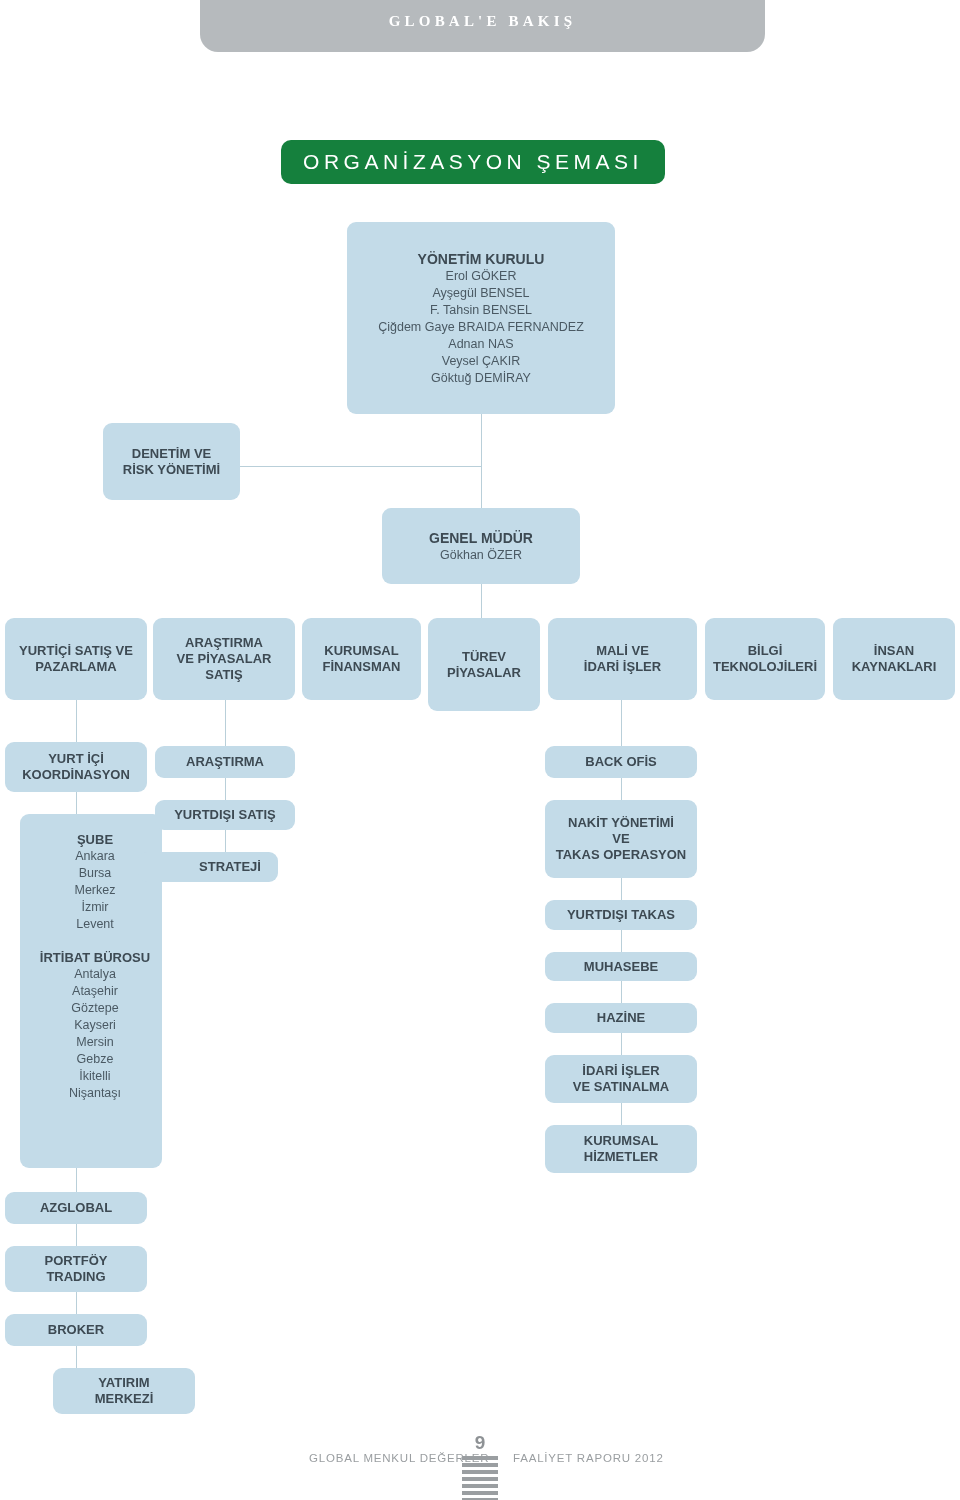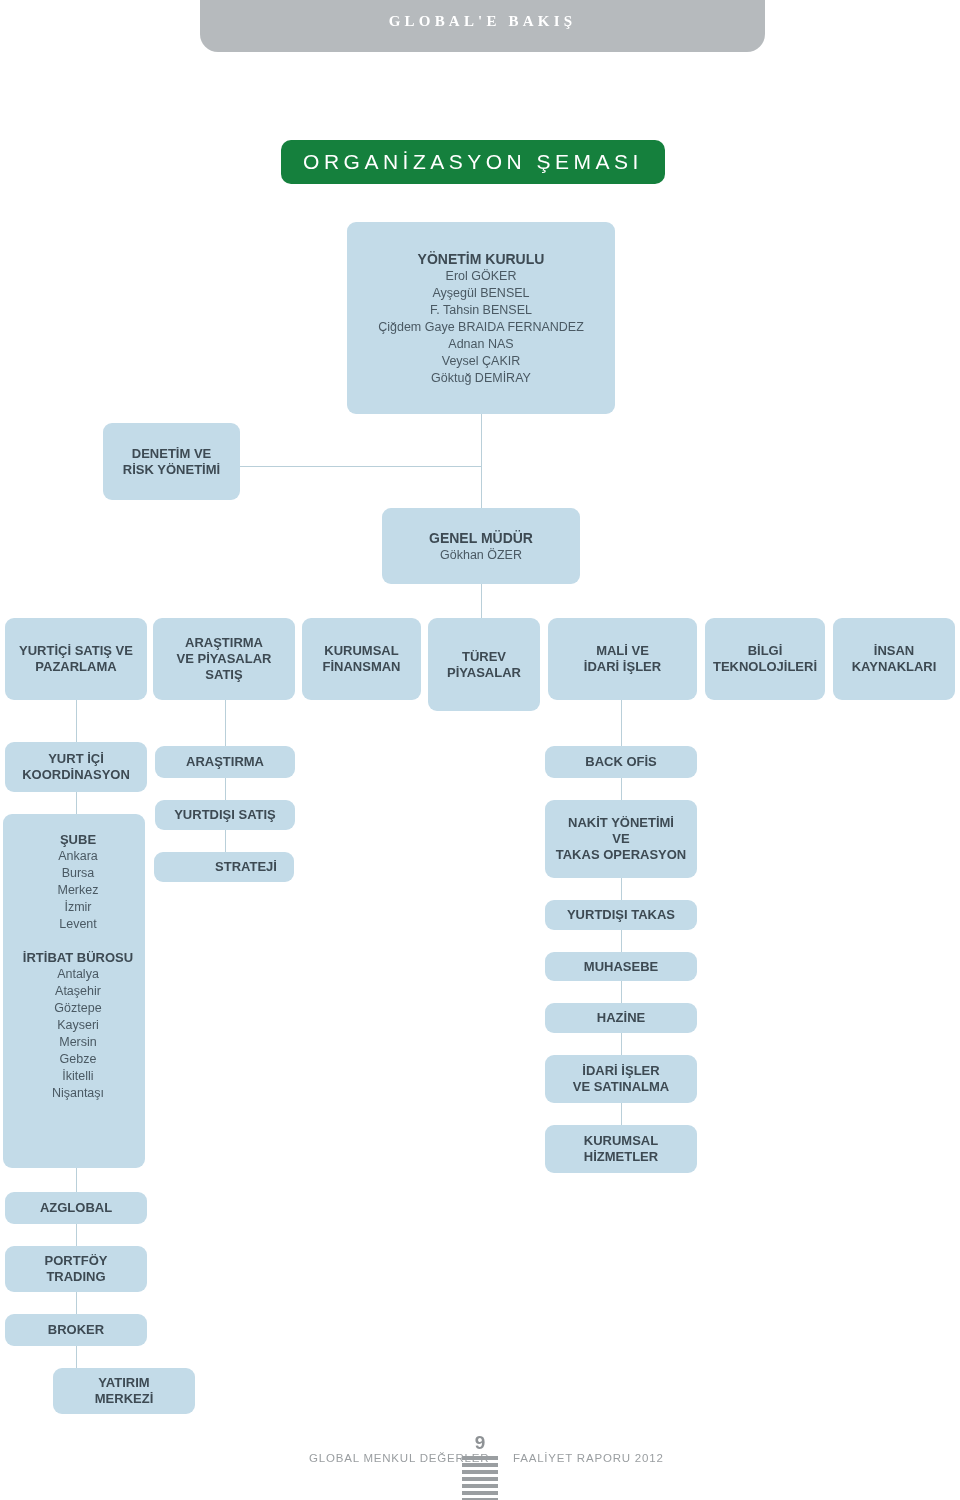"ŞUBE" div.node { left: 3px -> 20px }
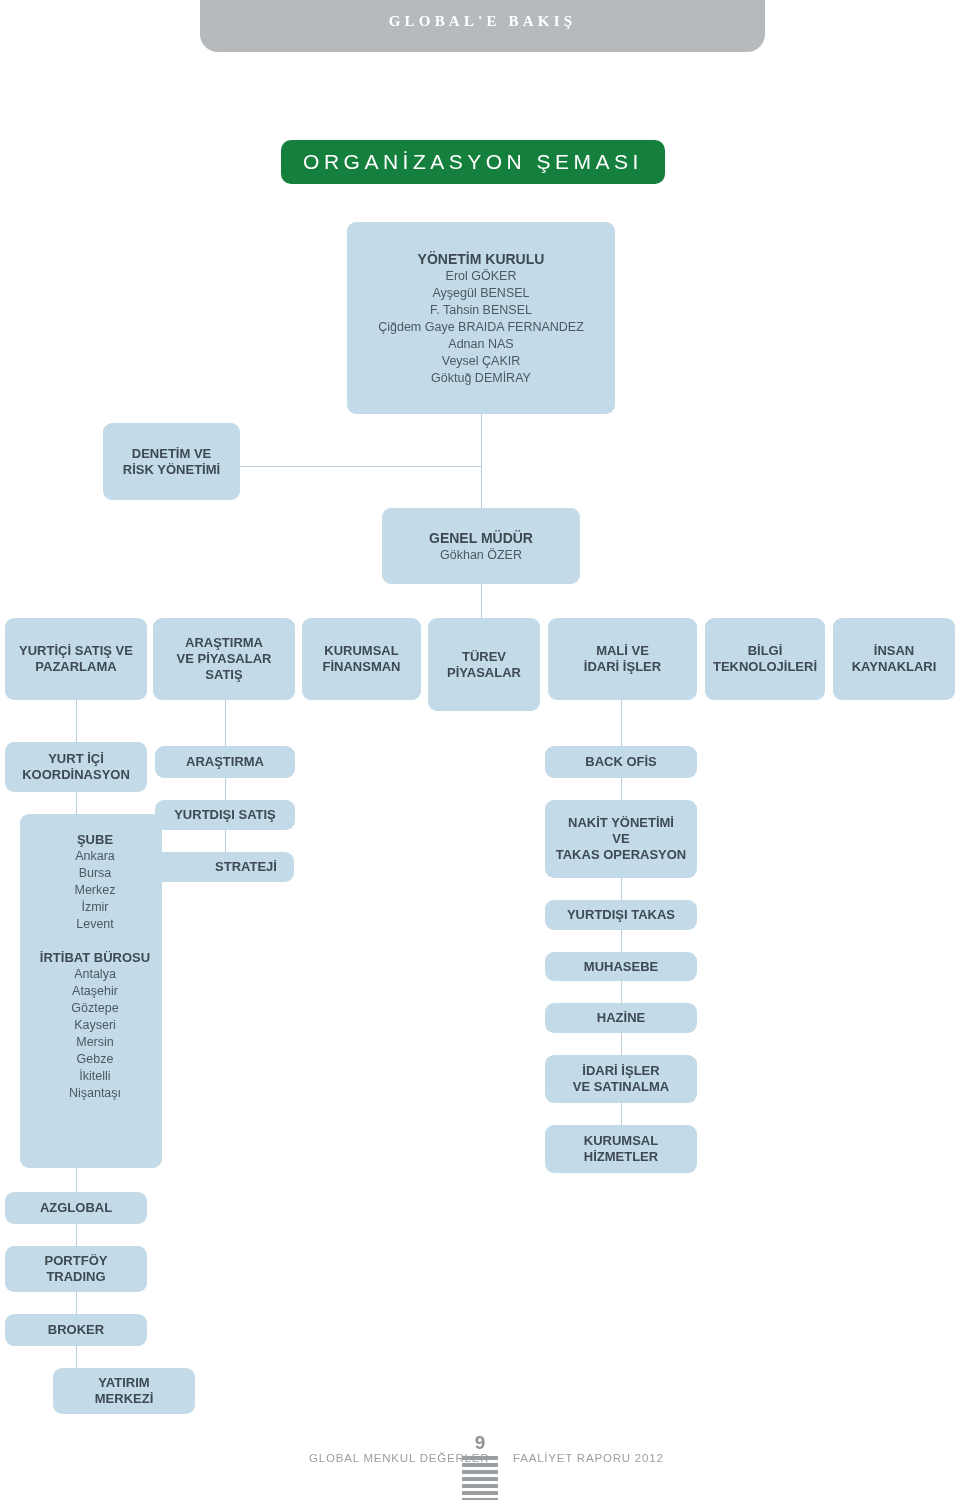"STRATEJİ" div.node { left: 154px -> 138px }
